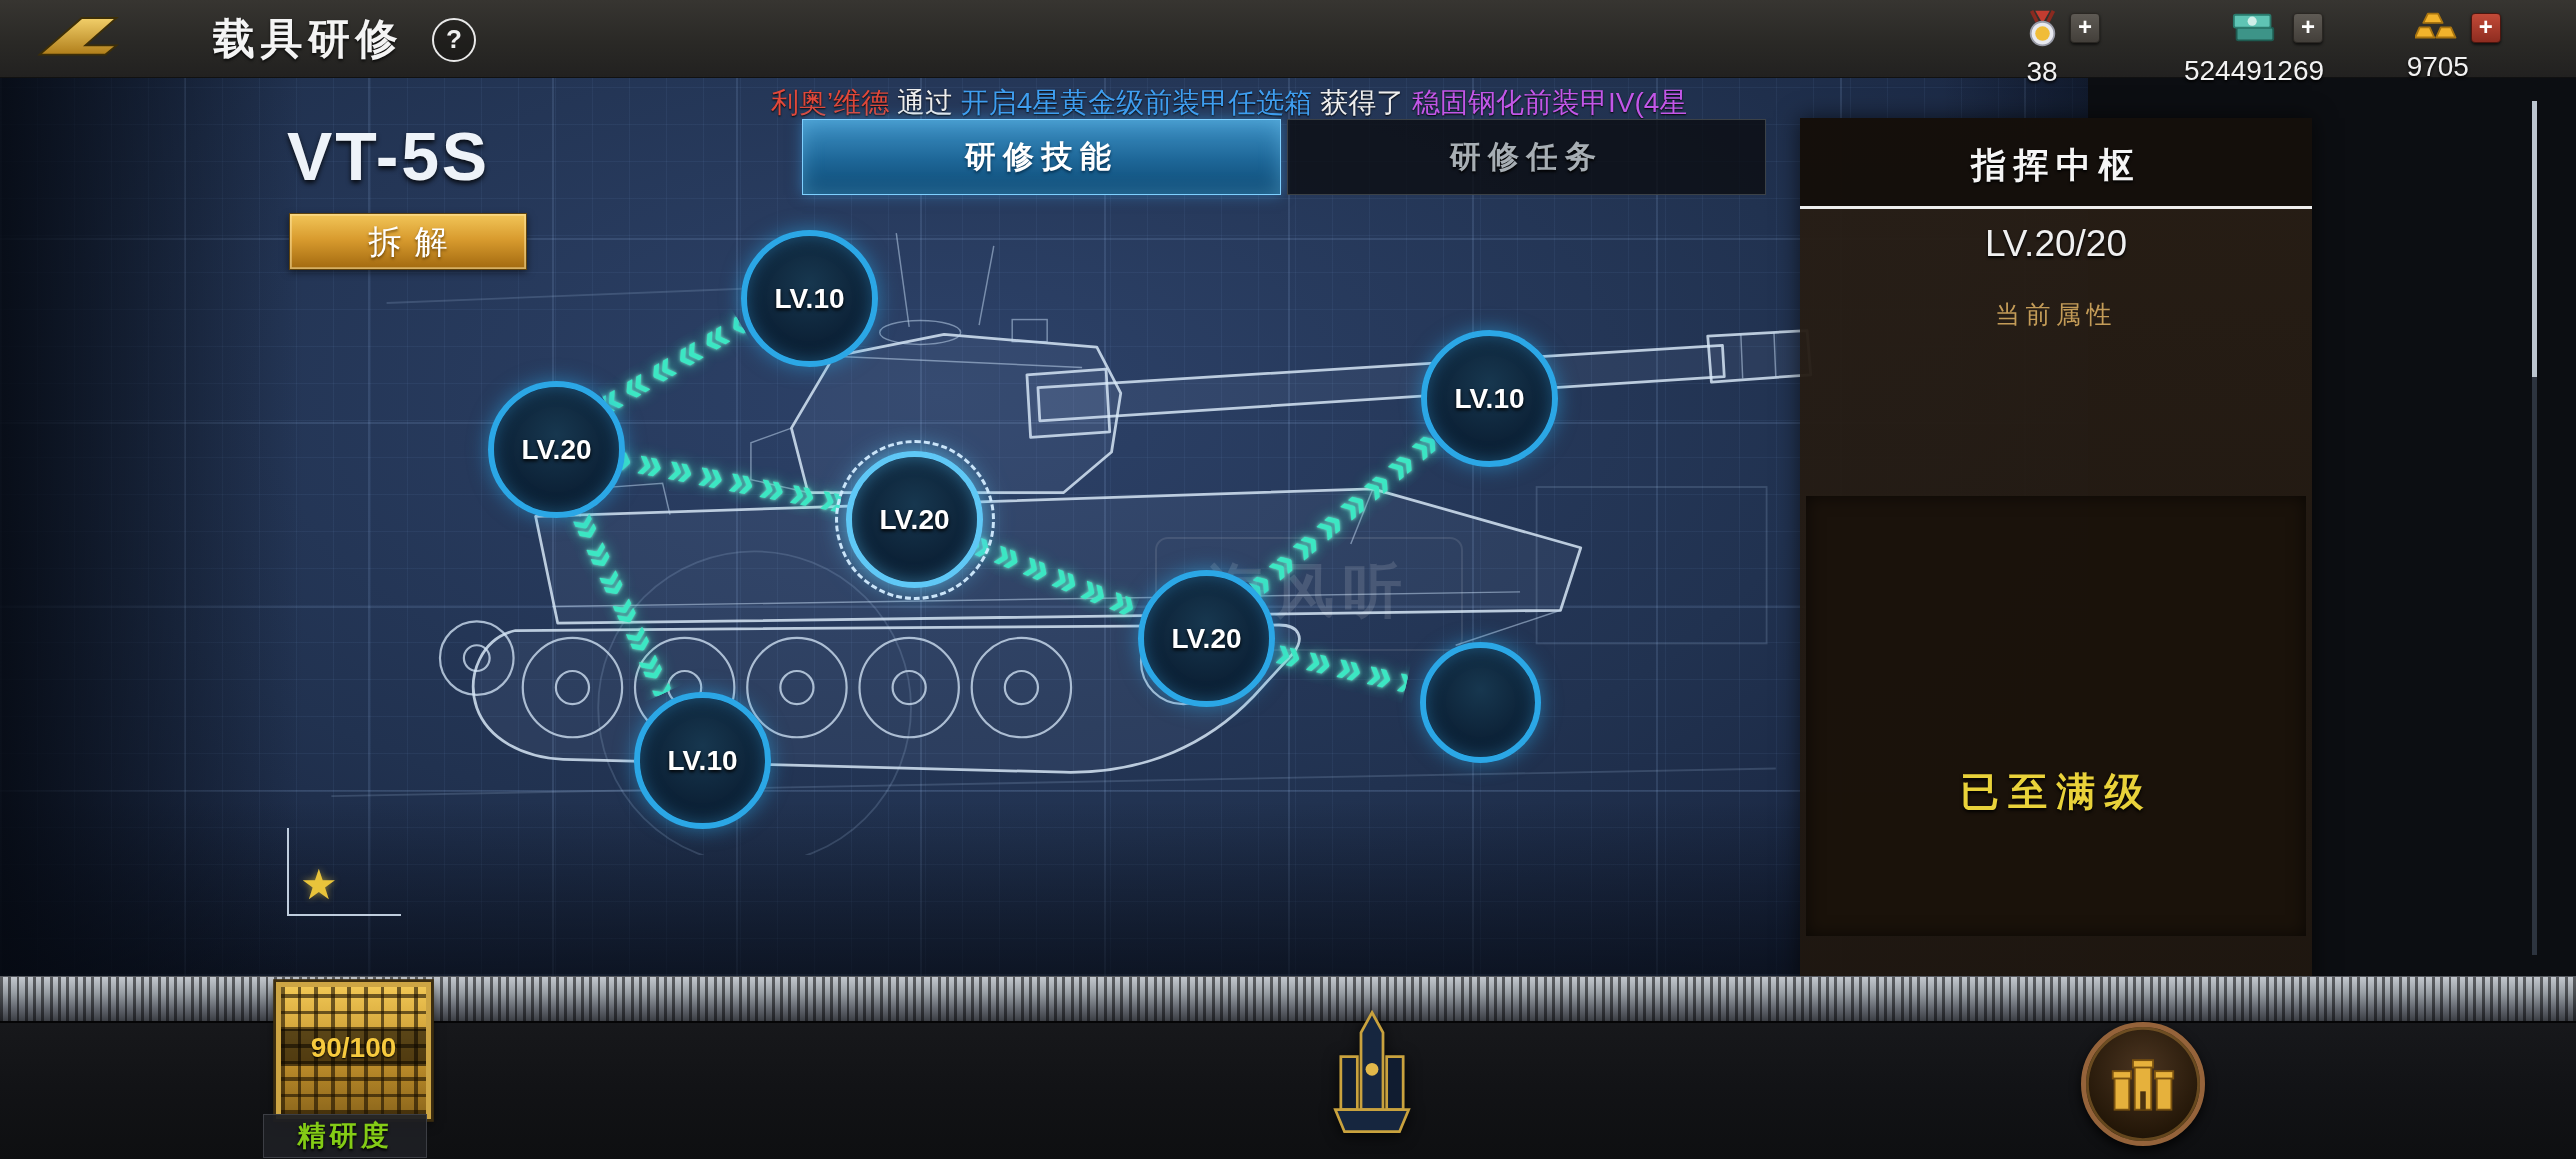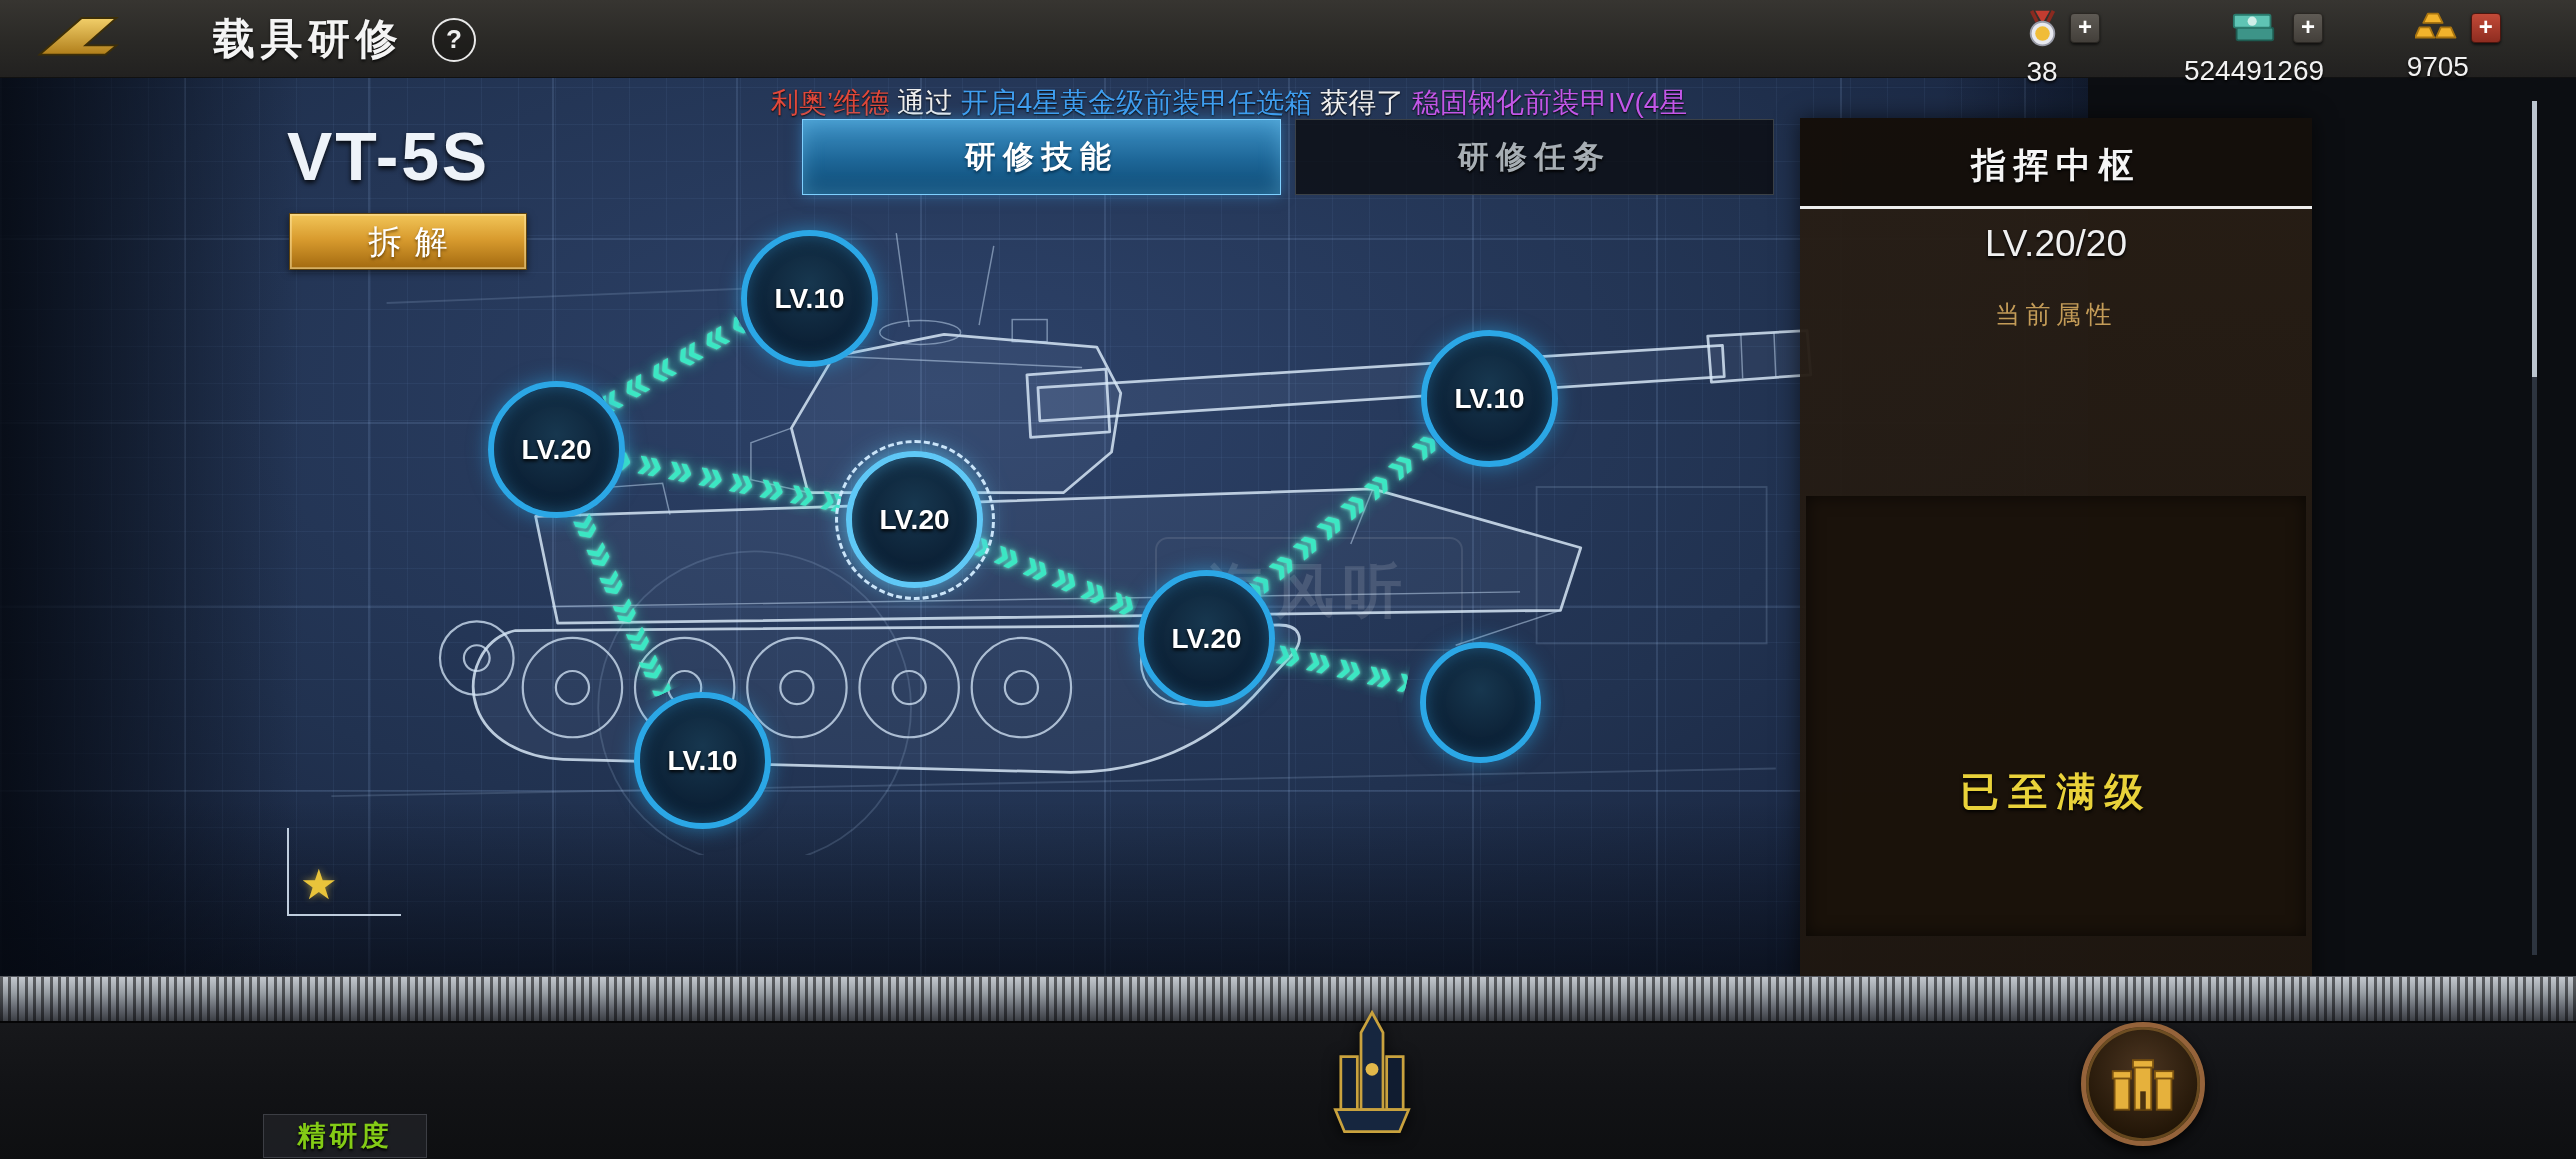"研修技能" .tabs { gap: 14px -> 6px }
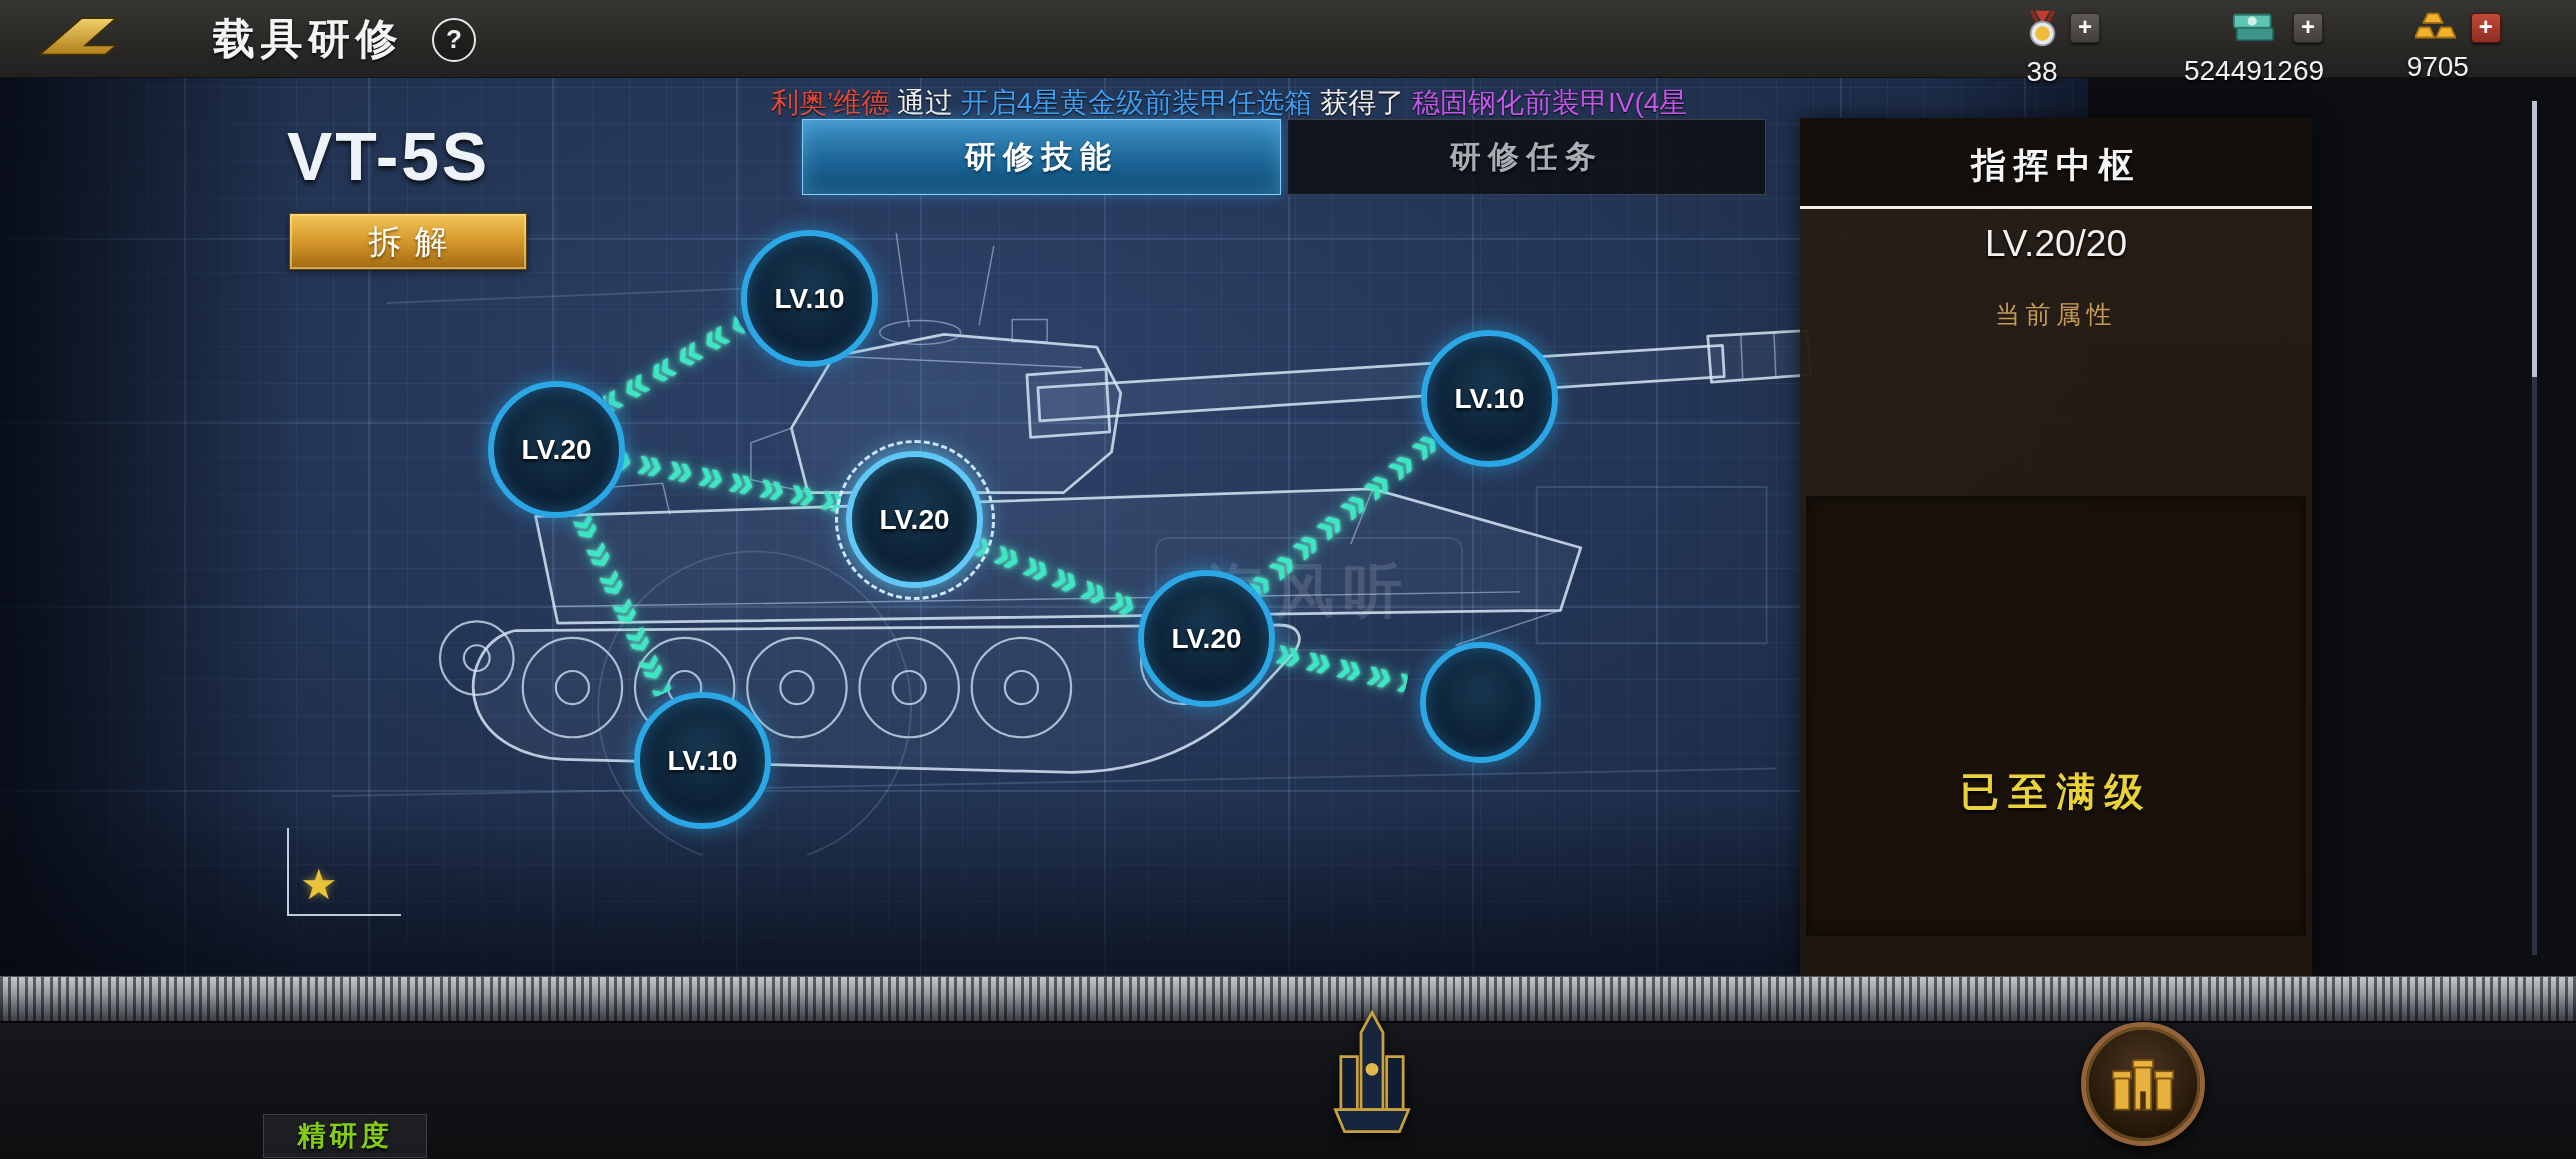"90/100" div.refine { html: none -> <div> <div>90/100</div> </div> }
